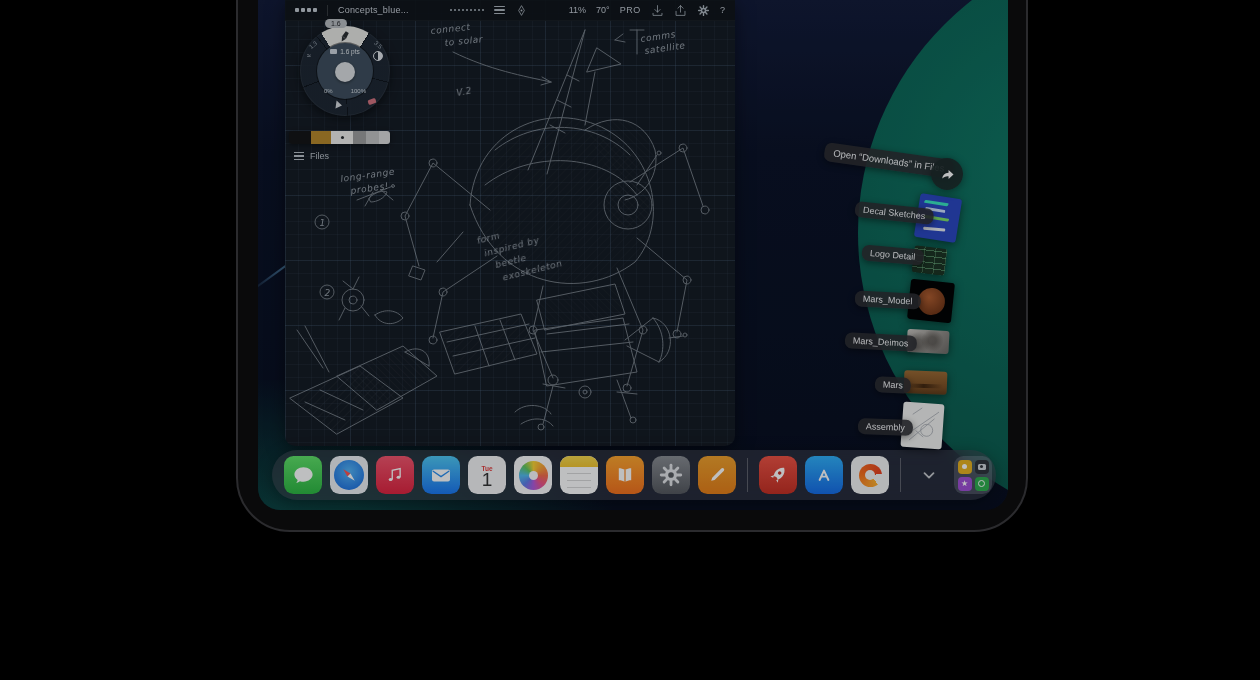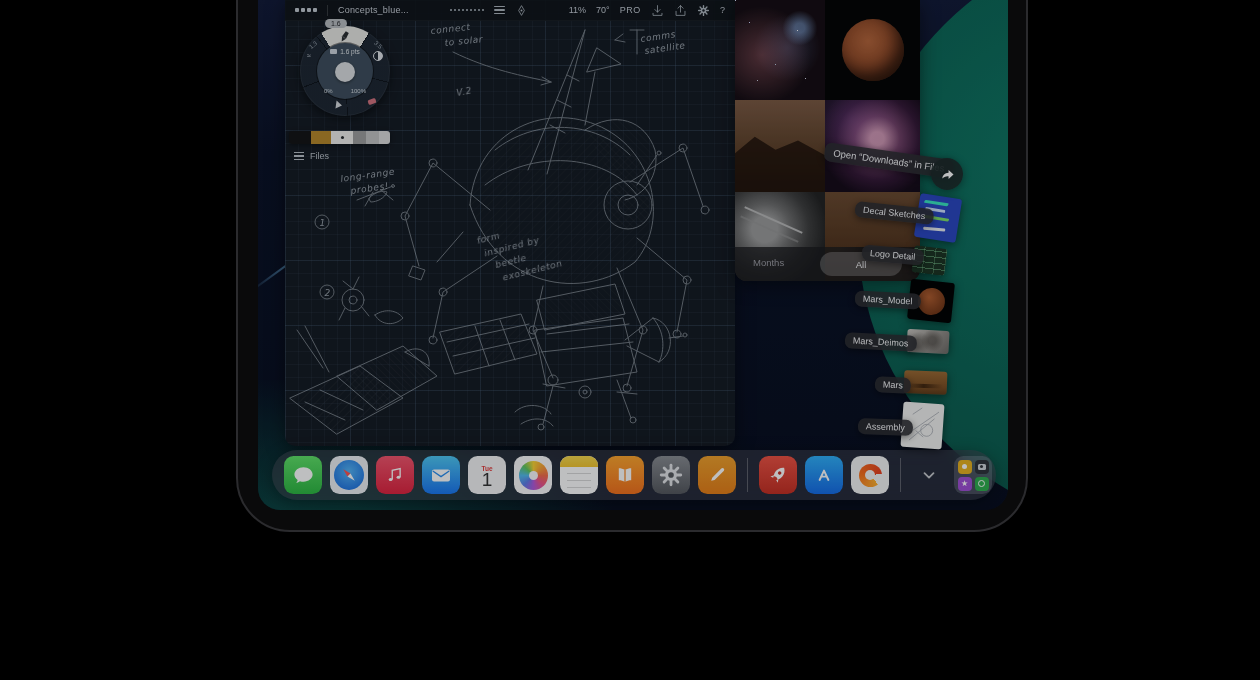"Months" div.photos { html: <div> <div> <i></i> </div> <div> <span></span> </div> <div></div> <div></div> <div></div> <div></div> <div> <span>Months</span> <span>All</span> </div> </div> -> none }
